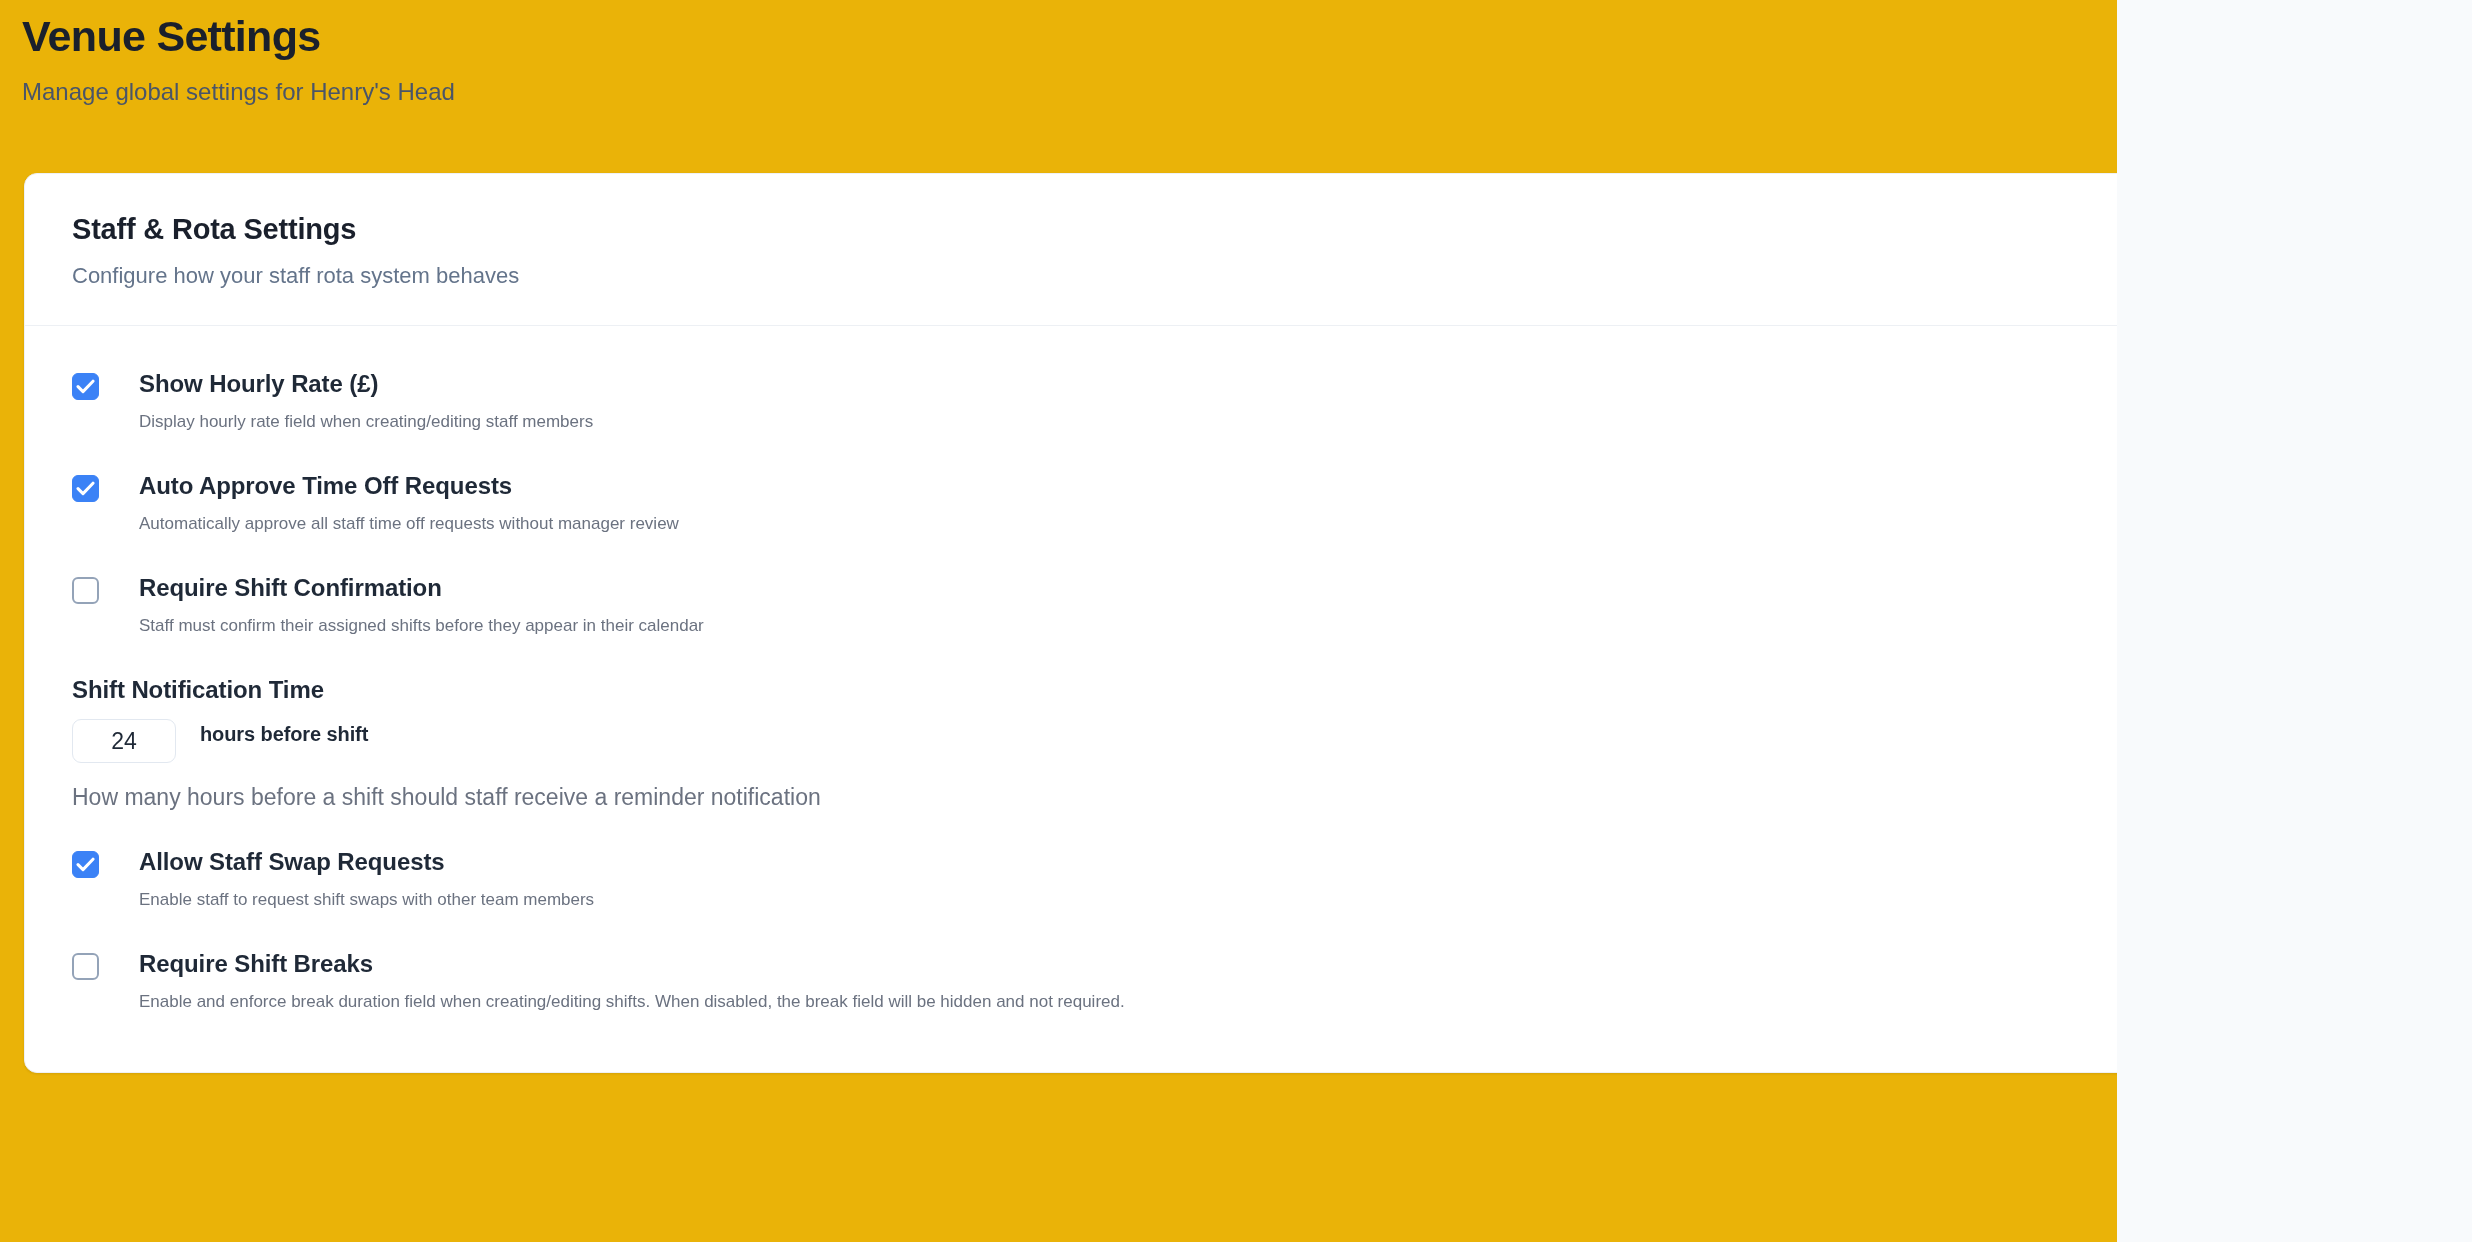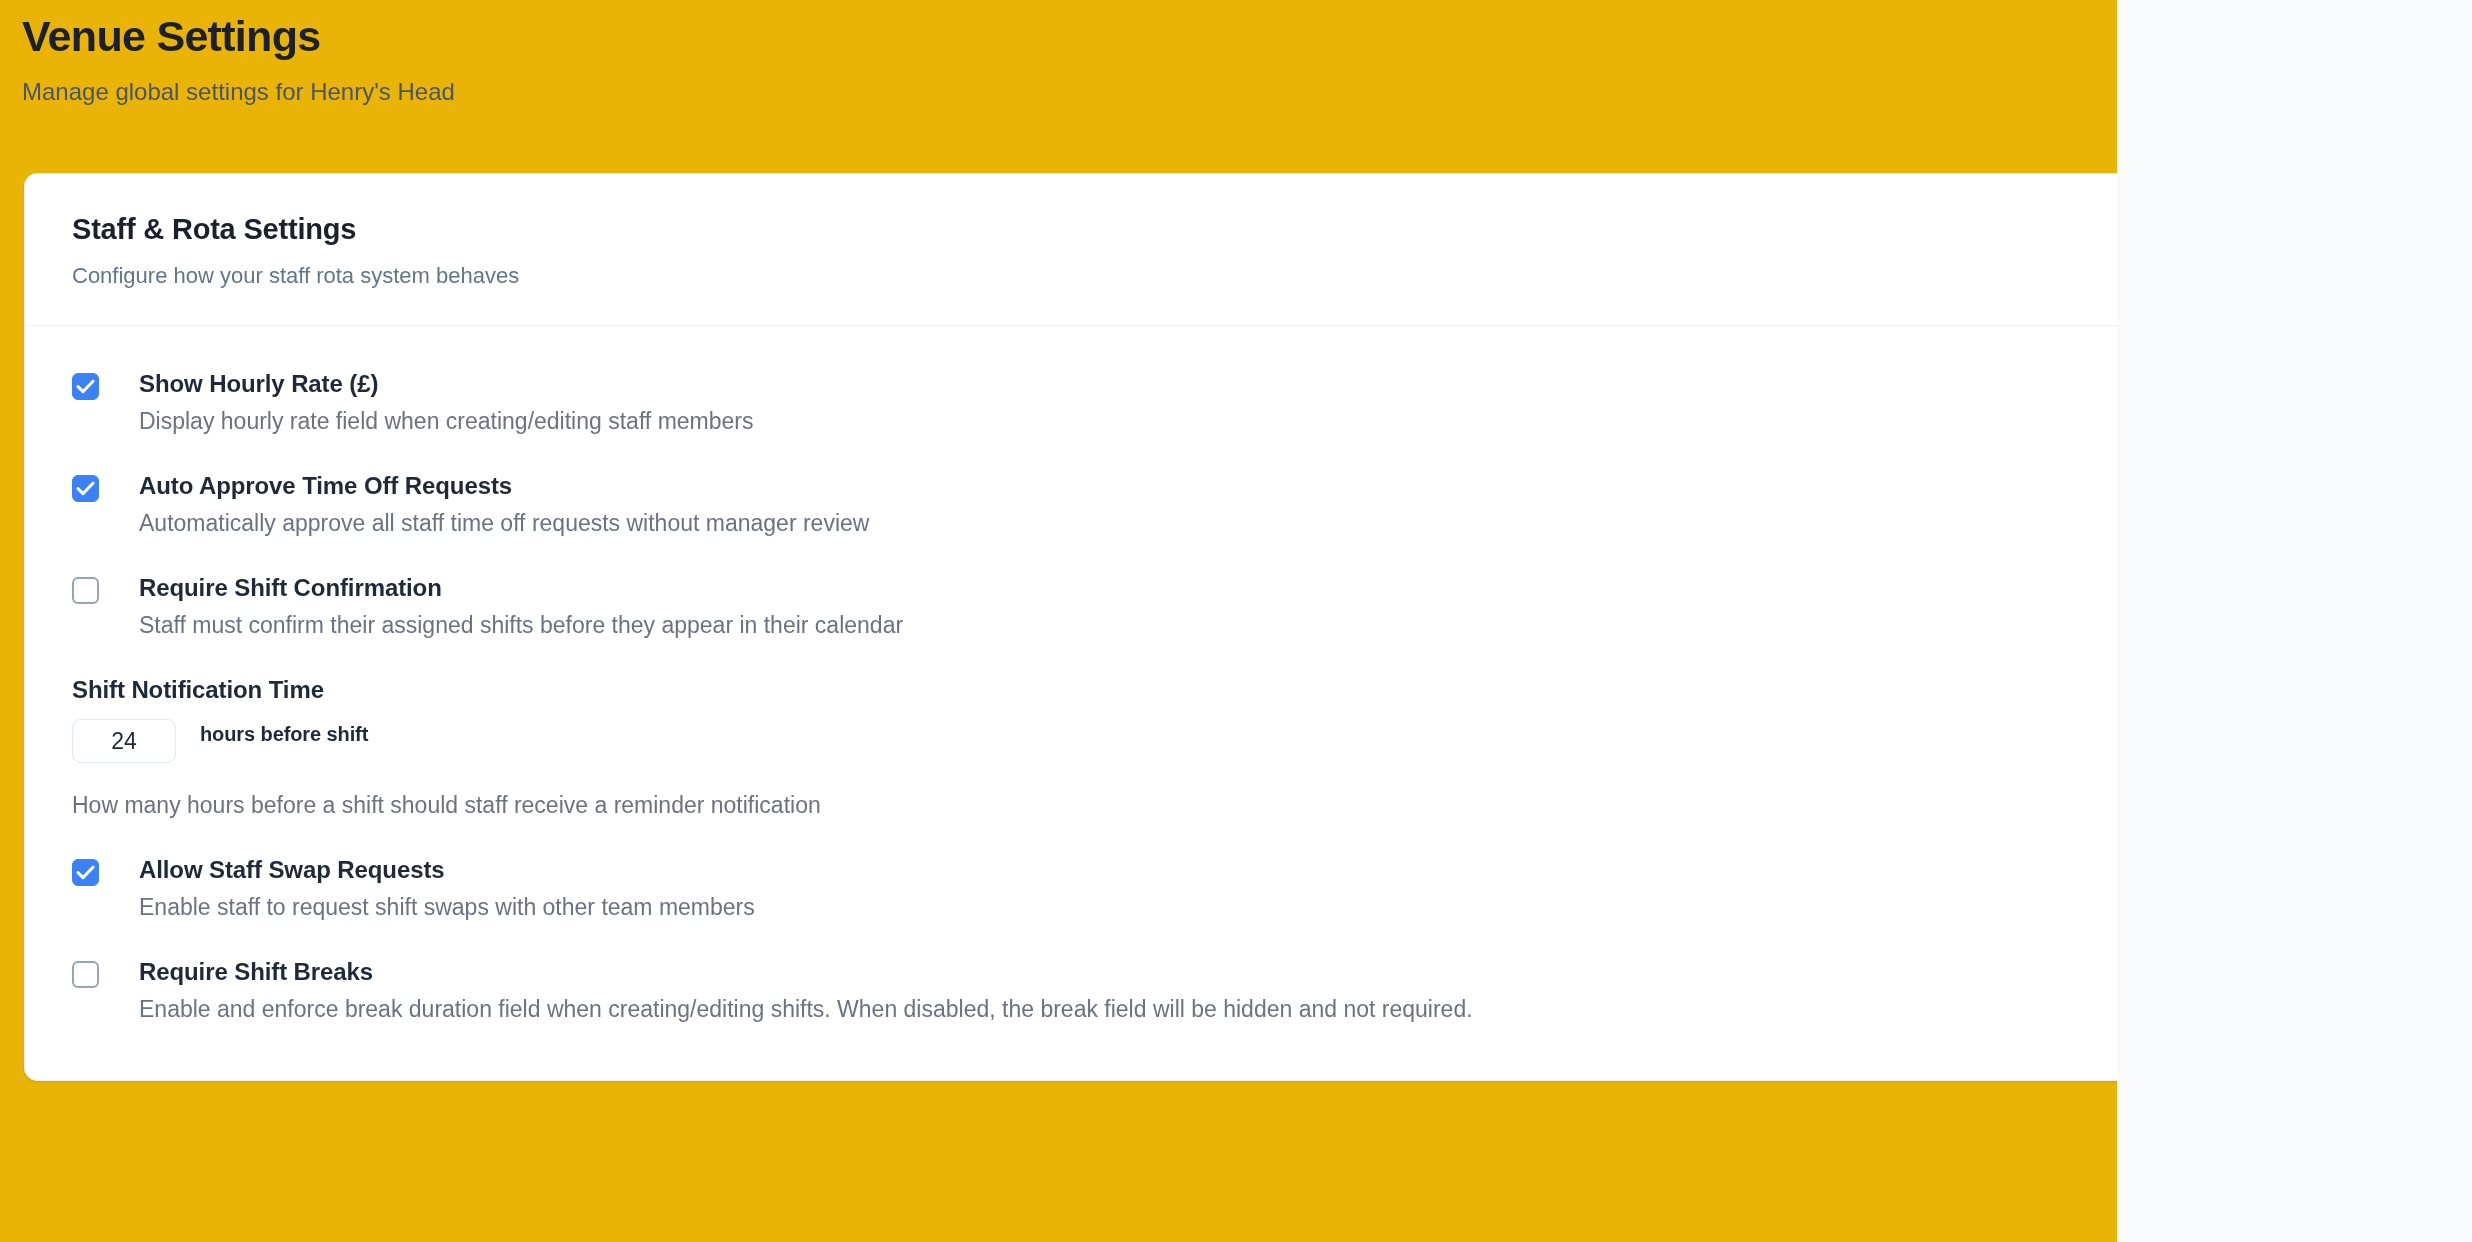"Display hourly rate field when" .setting-desc { font-size: 23px -> 17px }
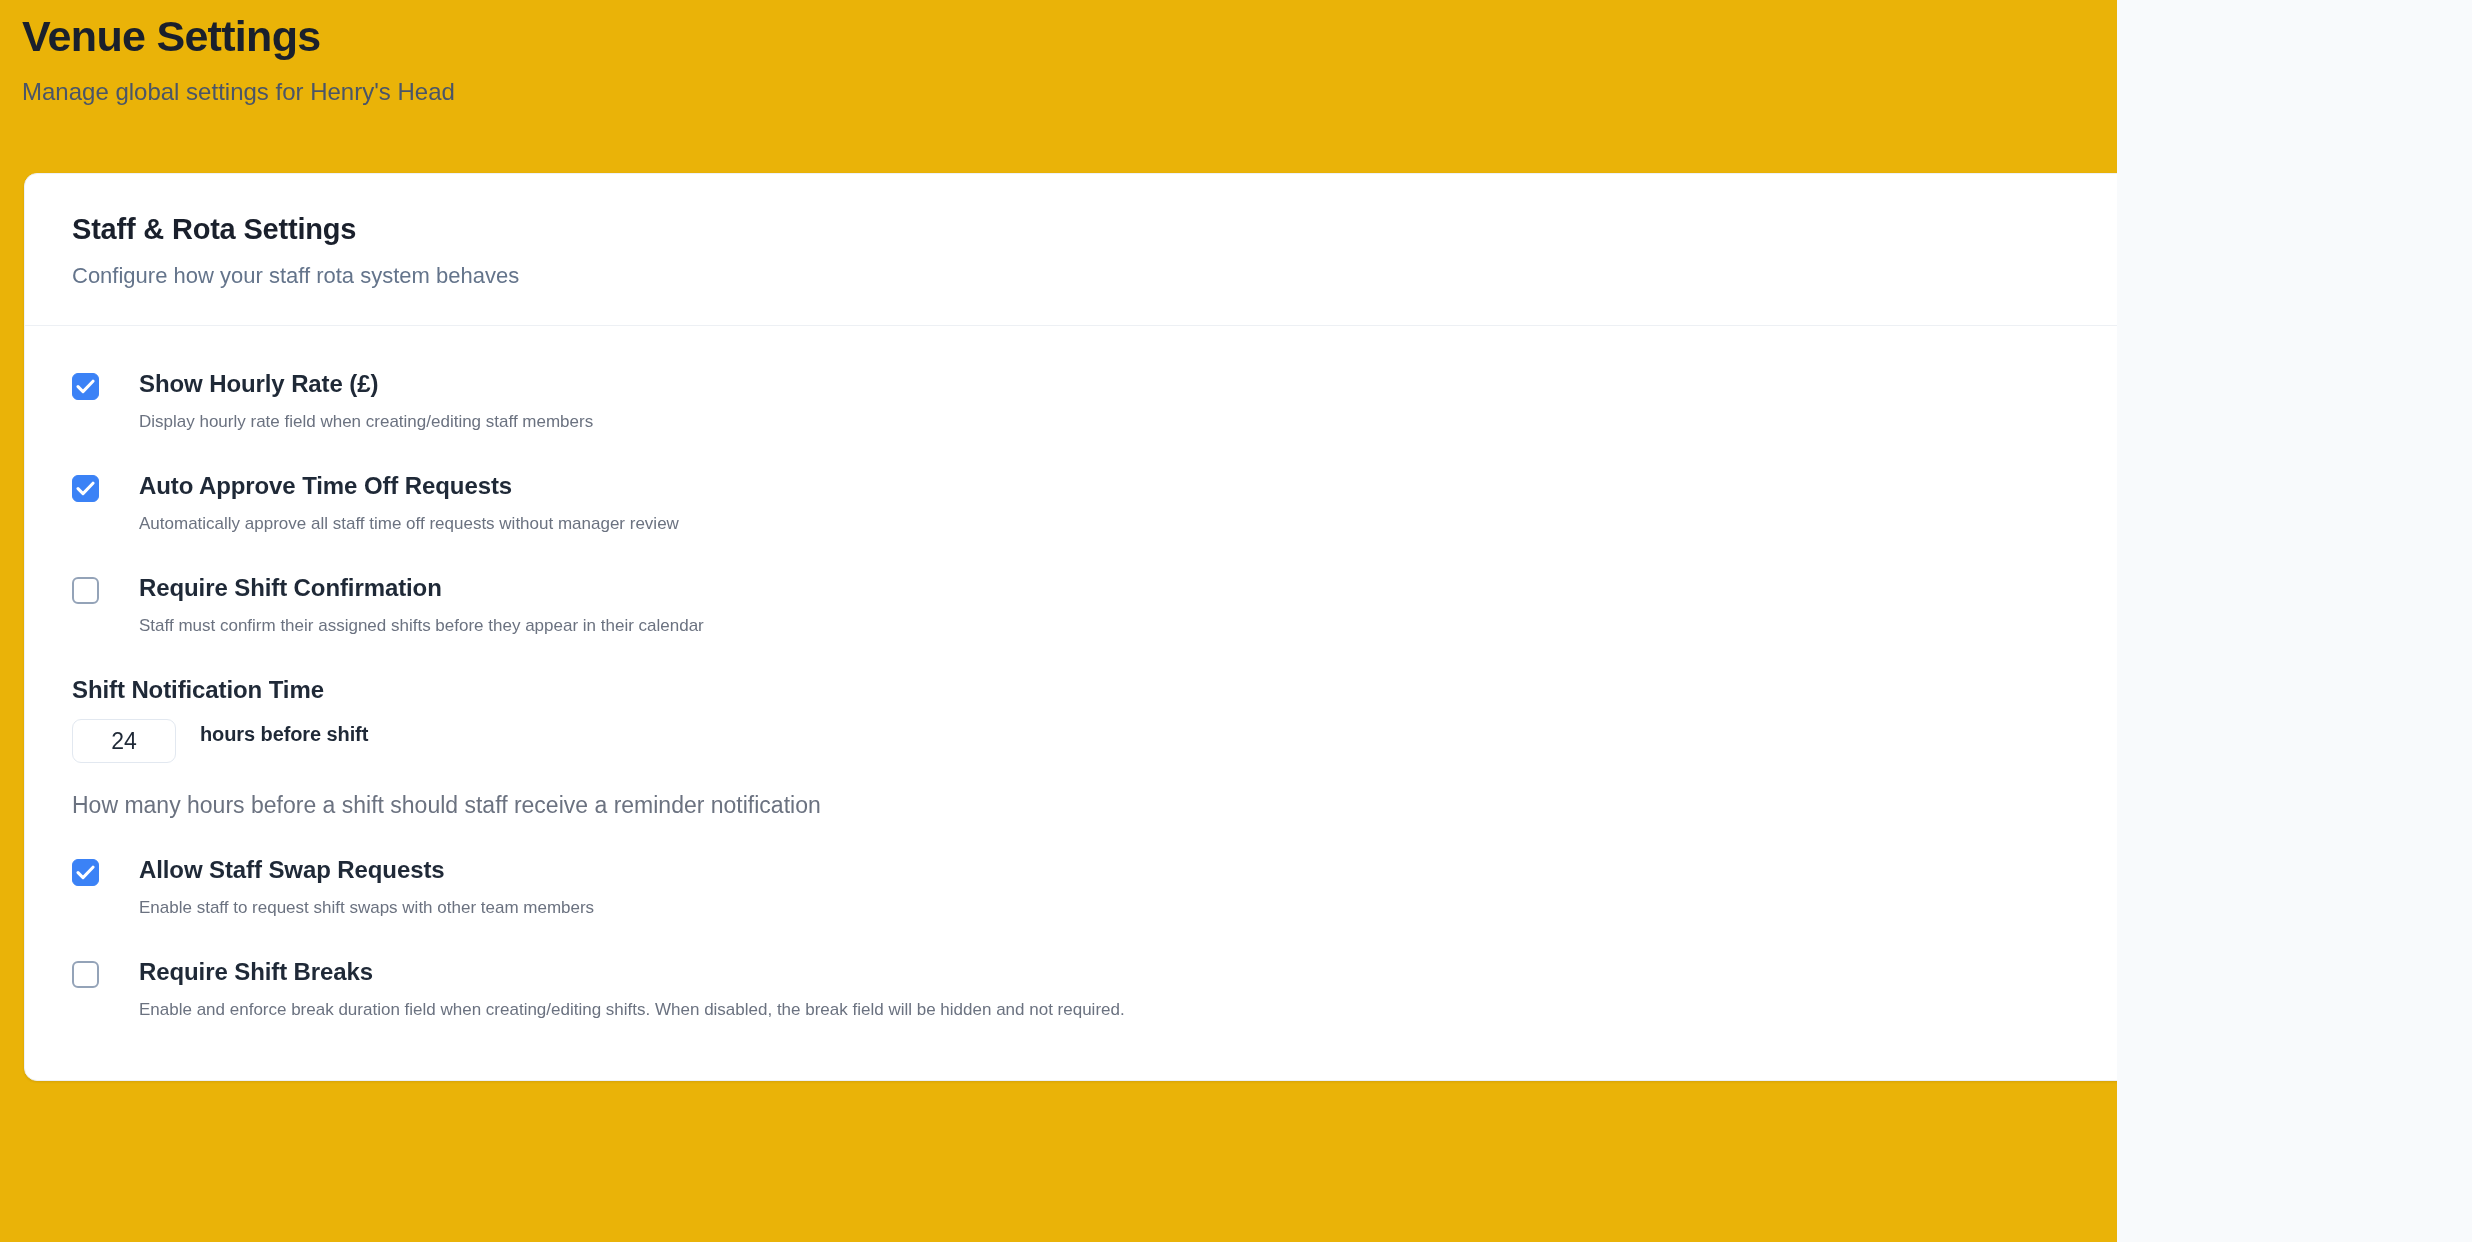"How many hours before a" .field-help { margin-top: 28px -> 20px }
